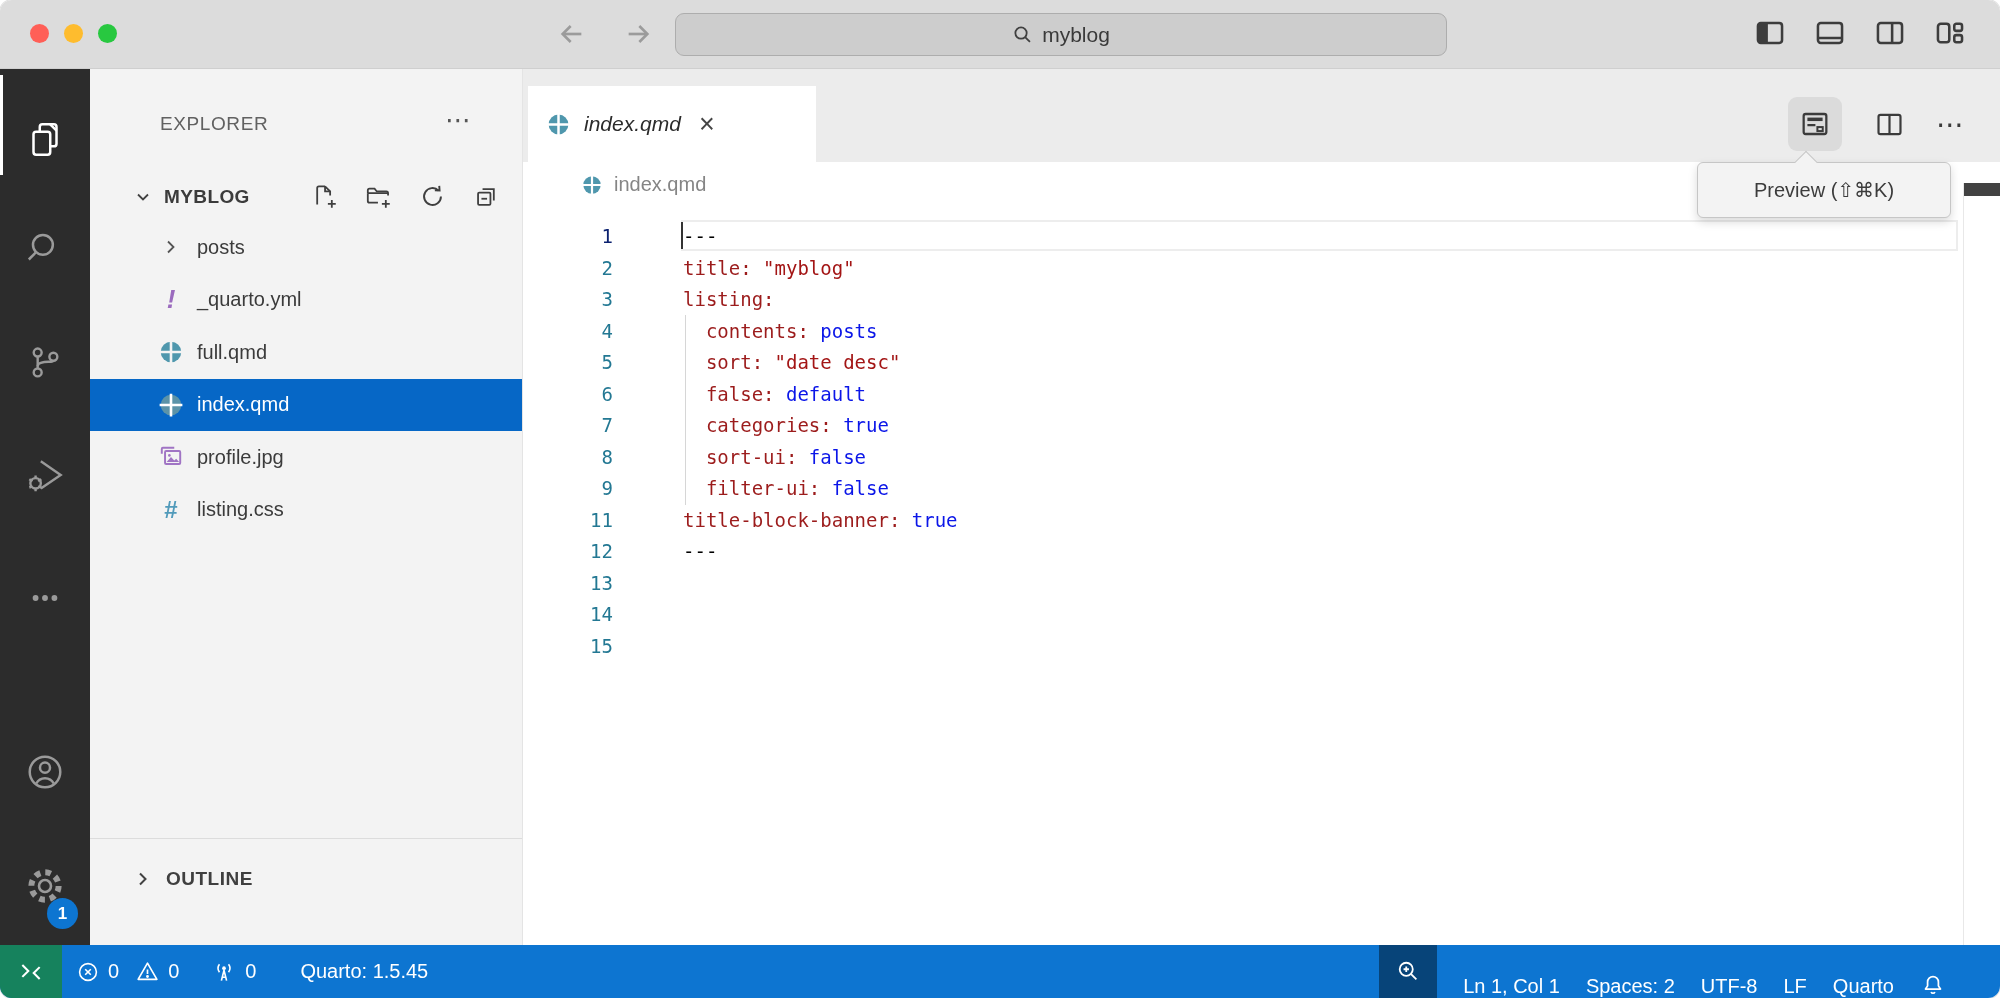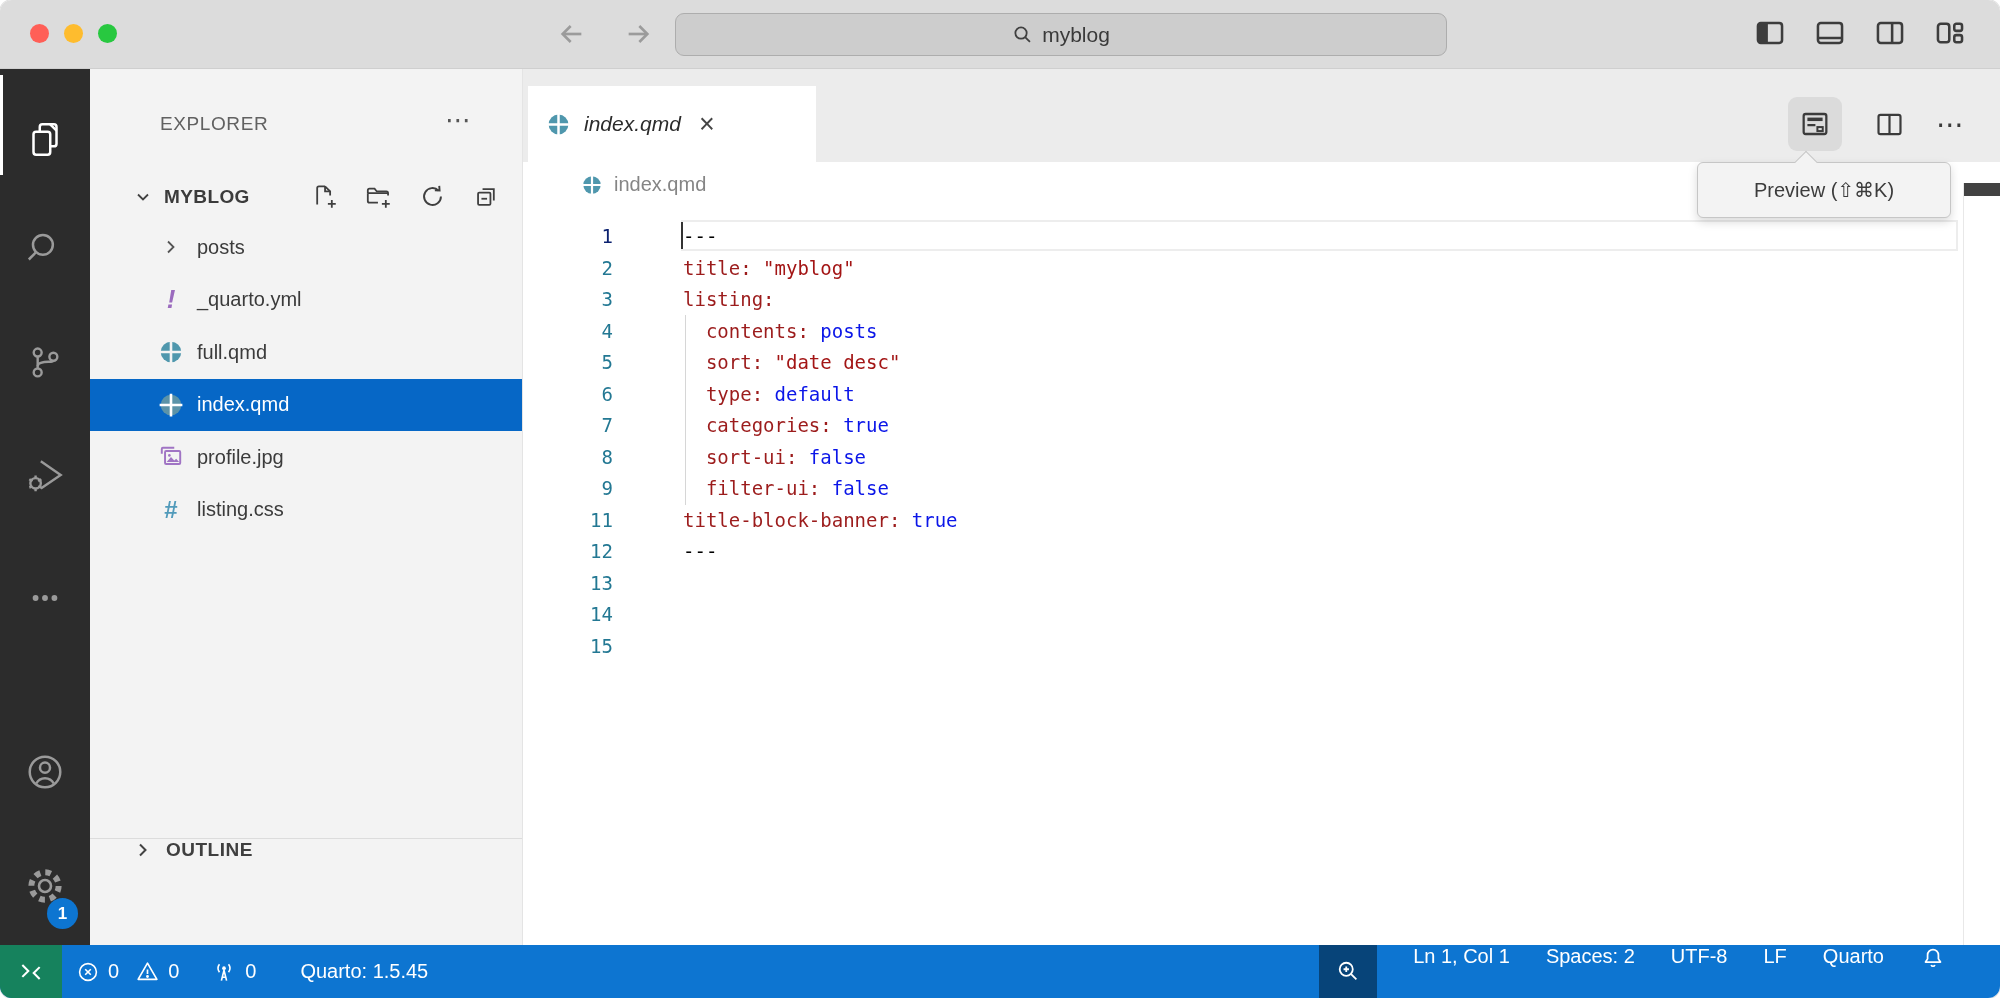"type:" span.tk-key { text: type -> false }
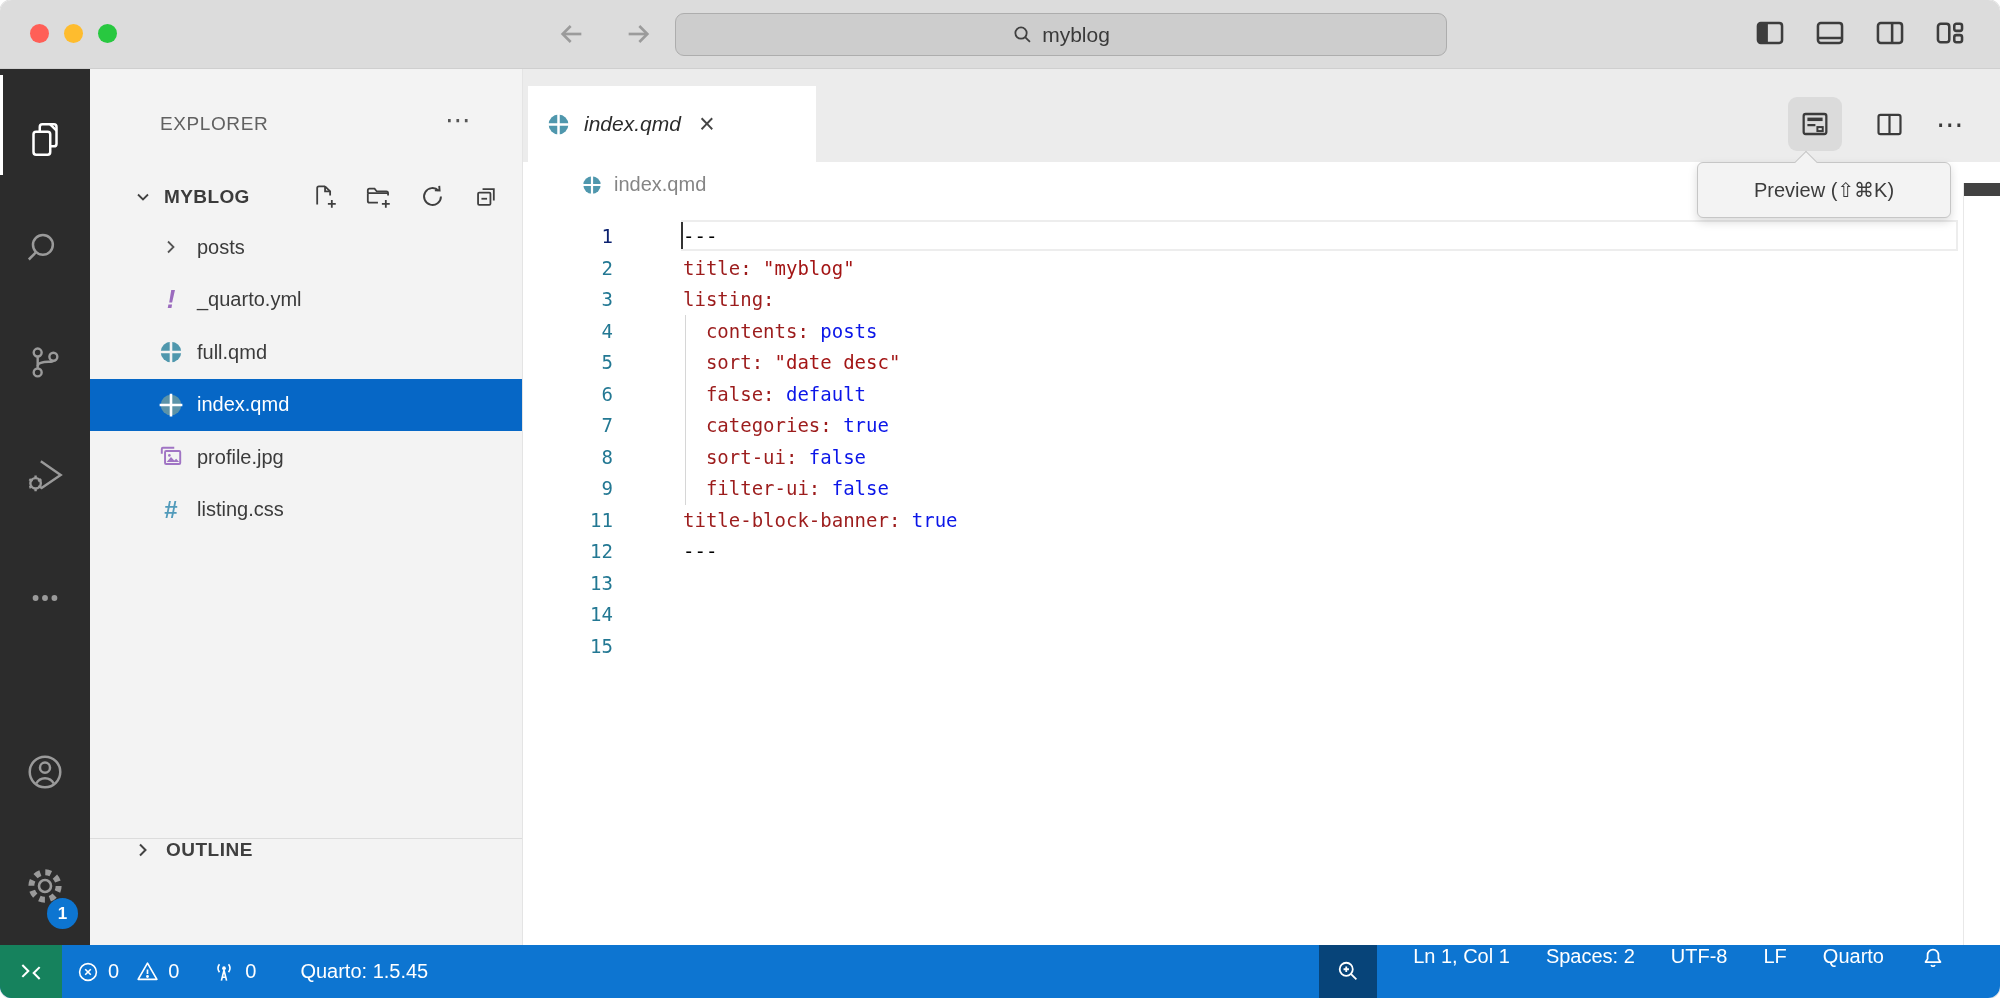"OUTLINE" .sb-panel { align-items: flex-start -> flex-end }
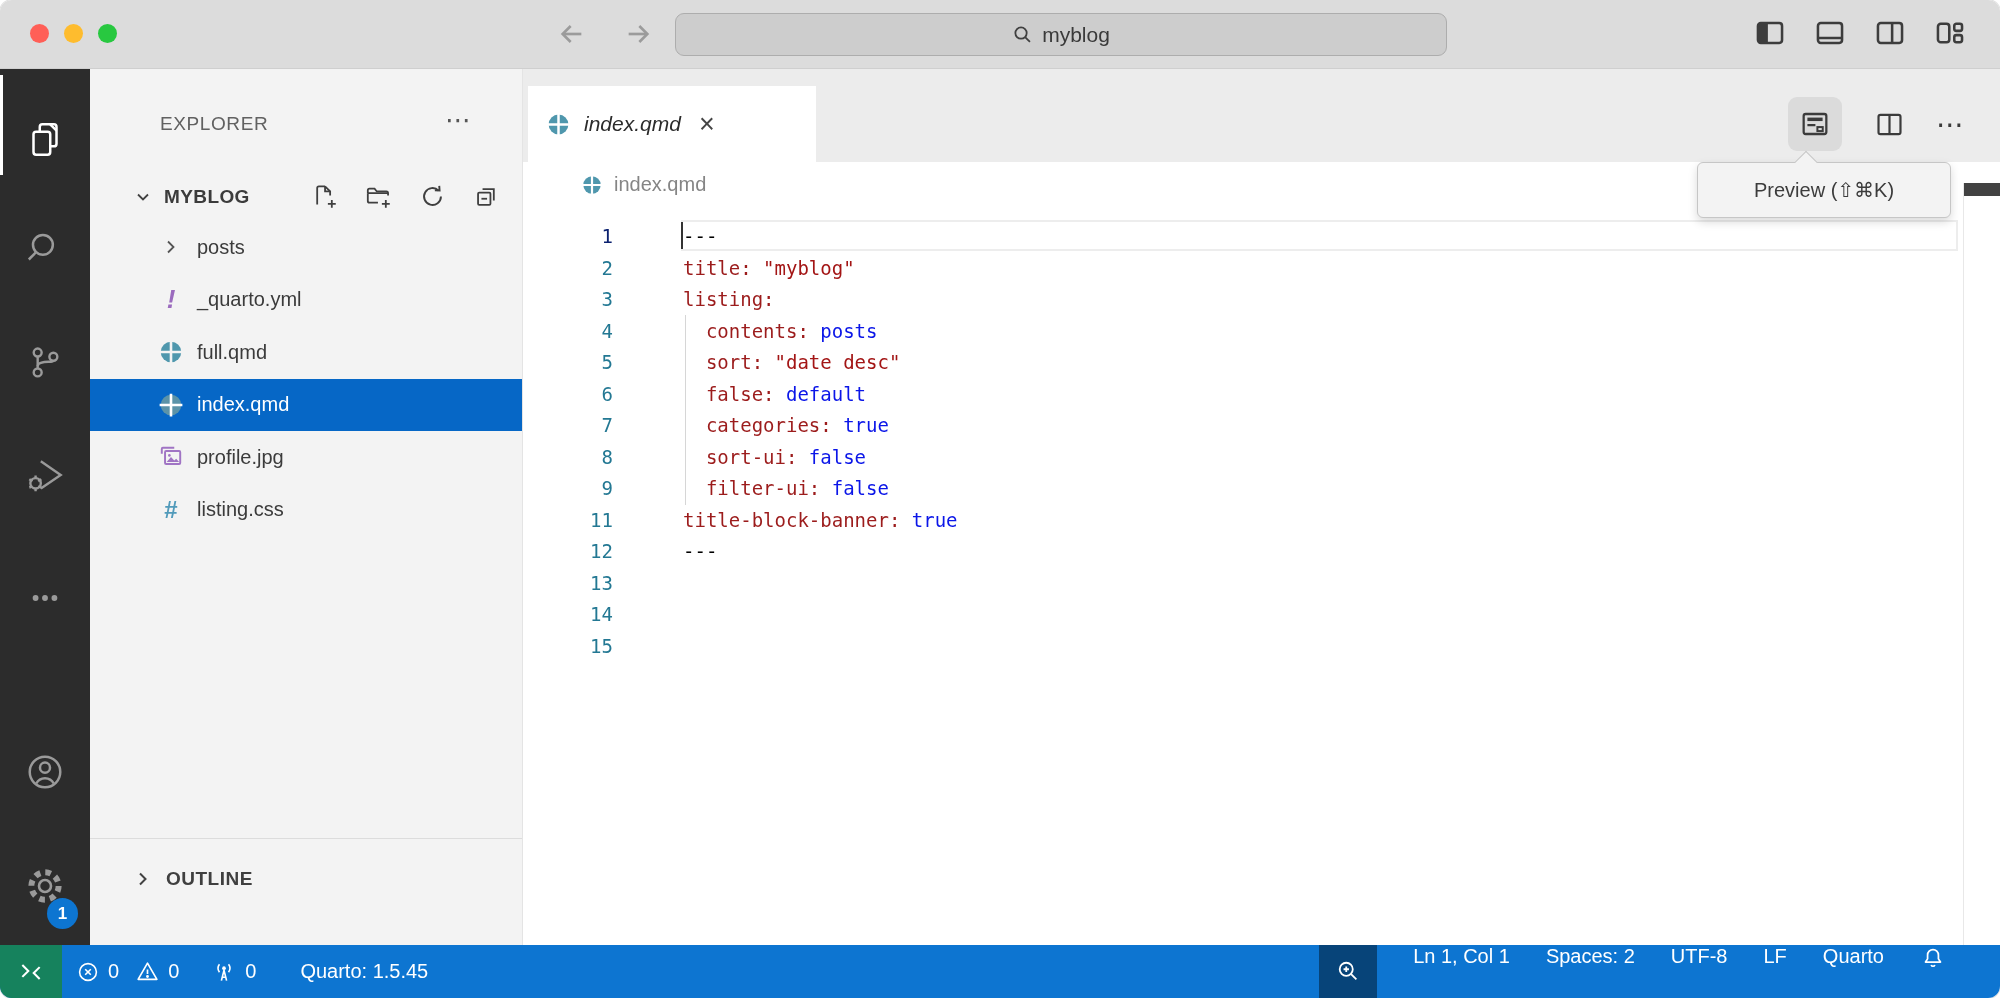"Ln 1, Col 1" .sb-right { align-items: flex-start -> flex-end; gap: 36px -> 26px }
